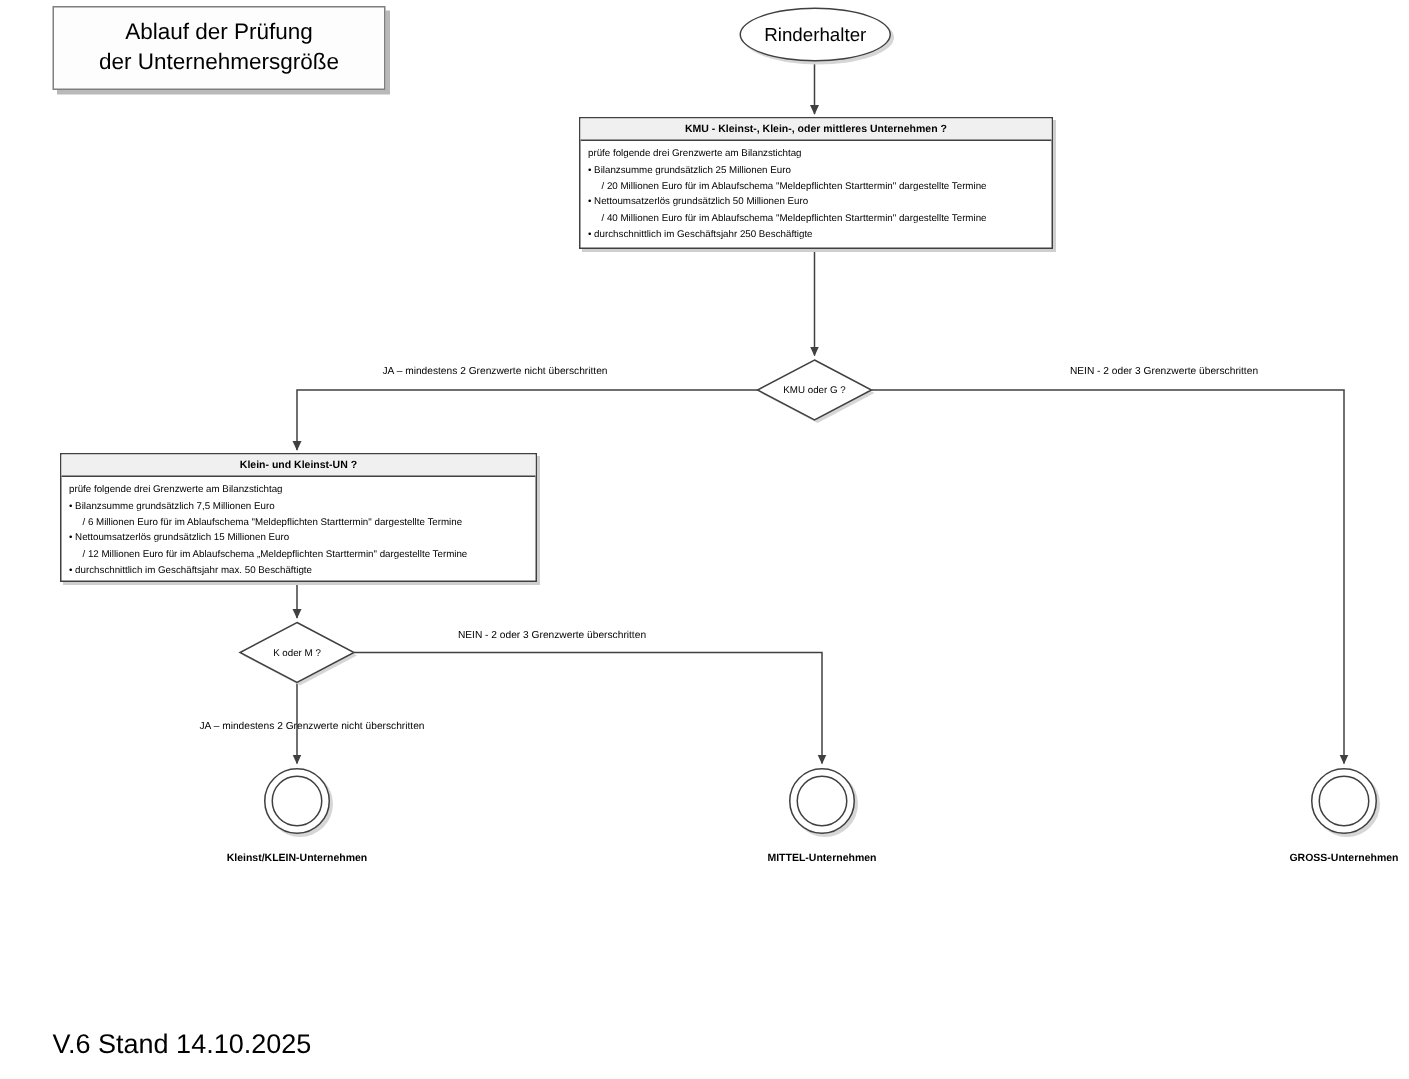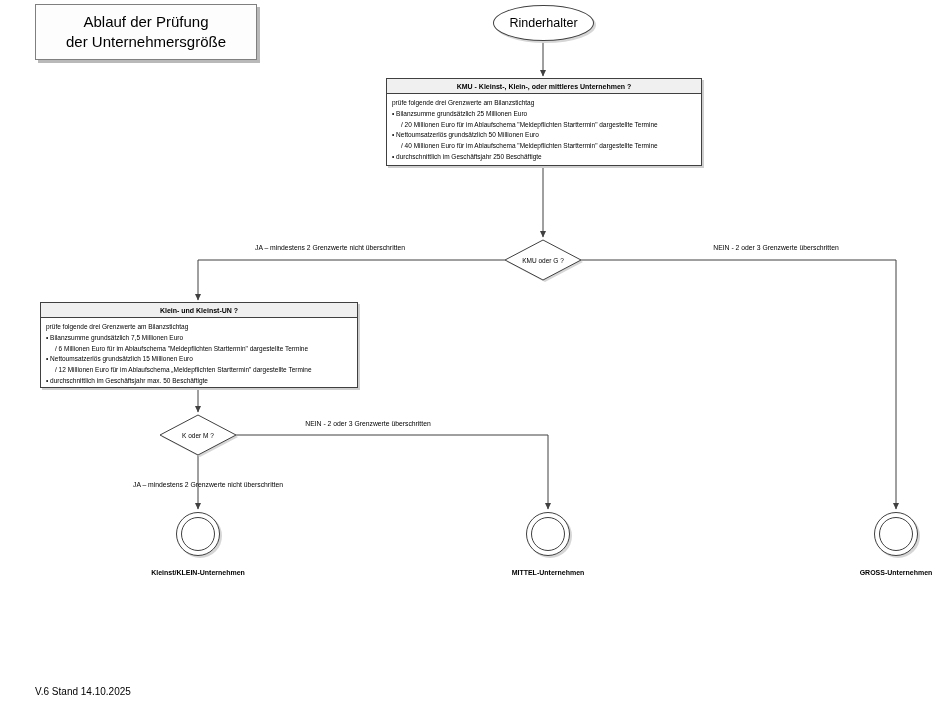"V.6 Stand 14.10.2025" .footer-text { font-size: 10px -> 18px }
